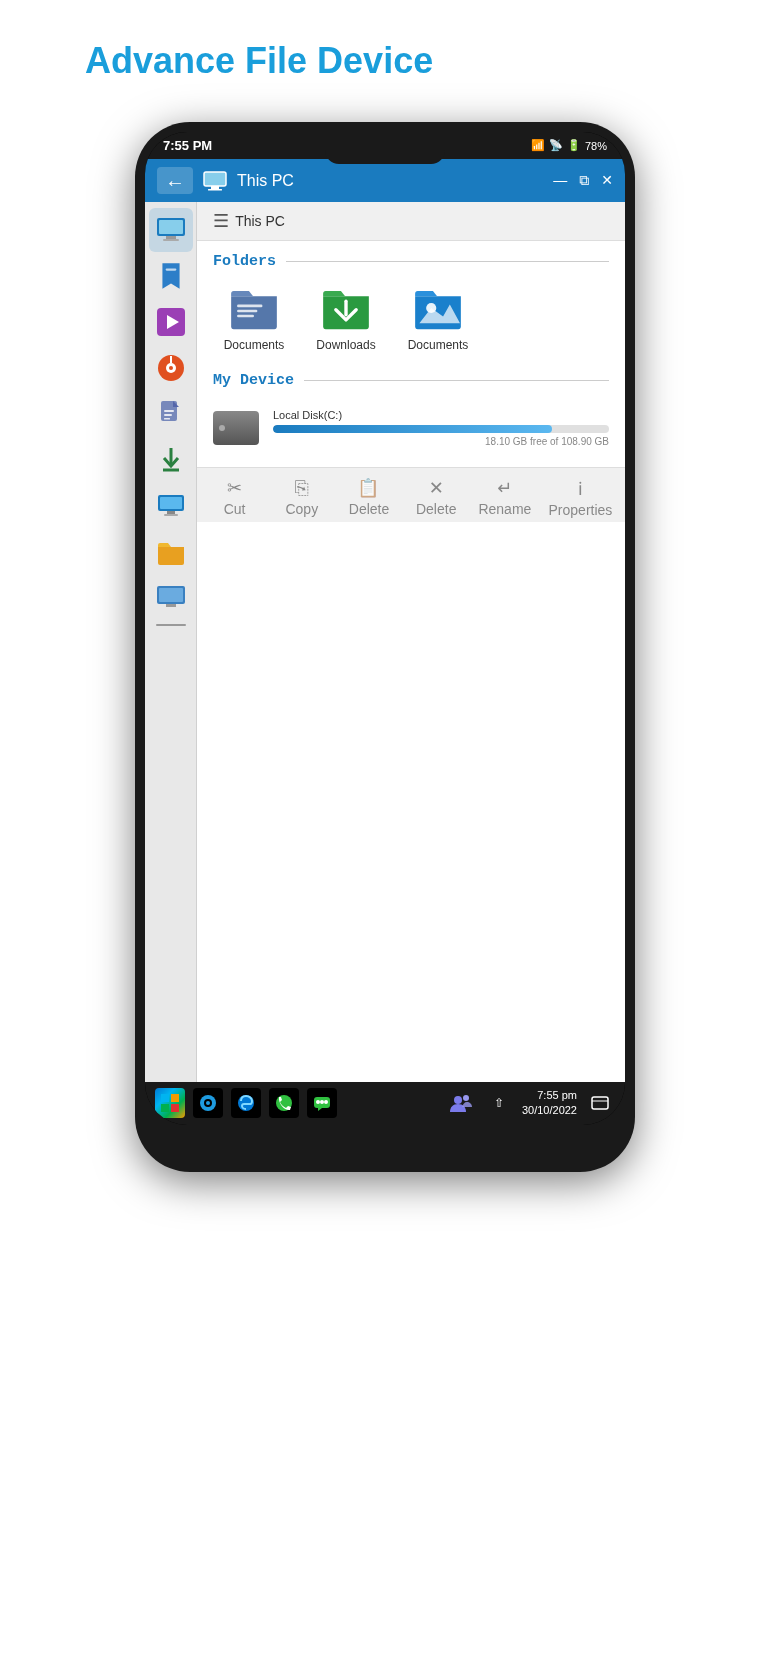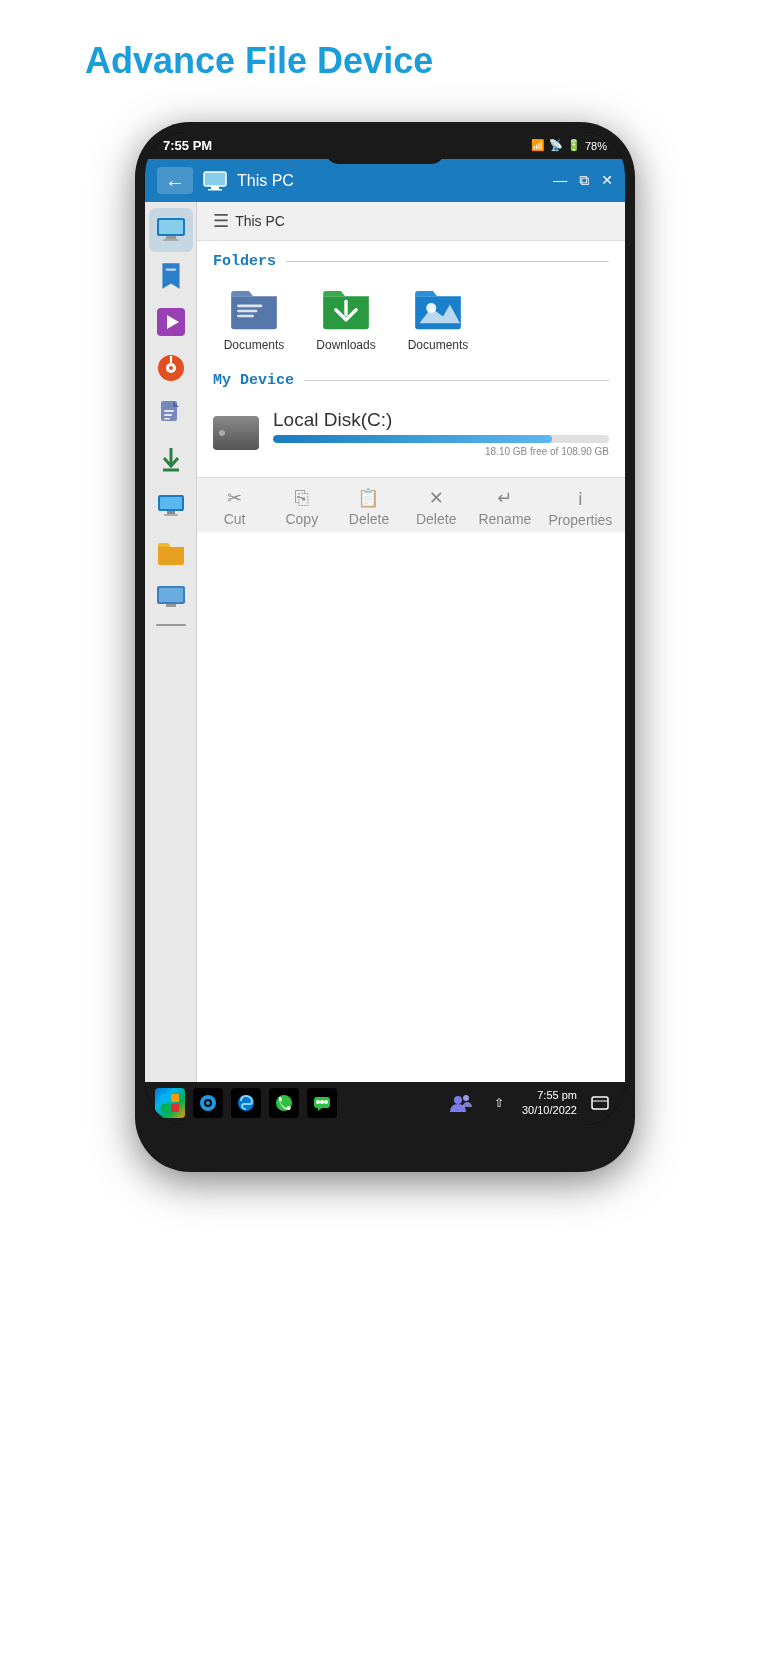"Local Disk(C:)" .disk-name { font-size: 19px -> 11px }
